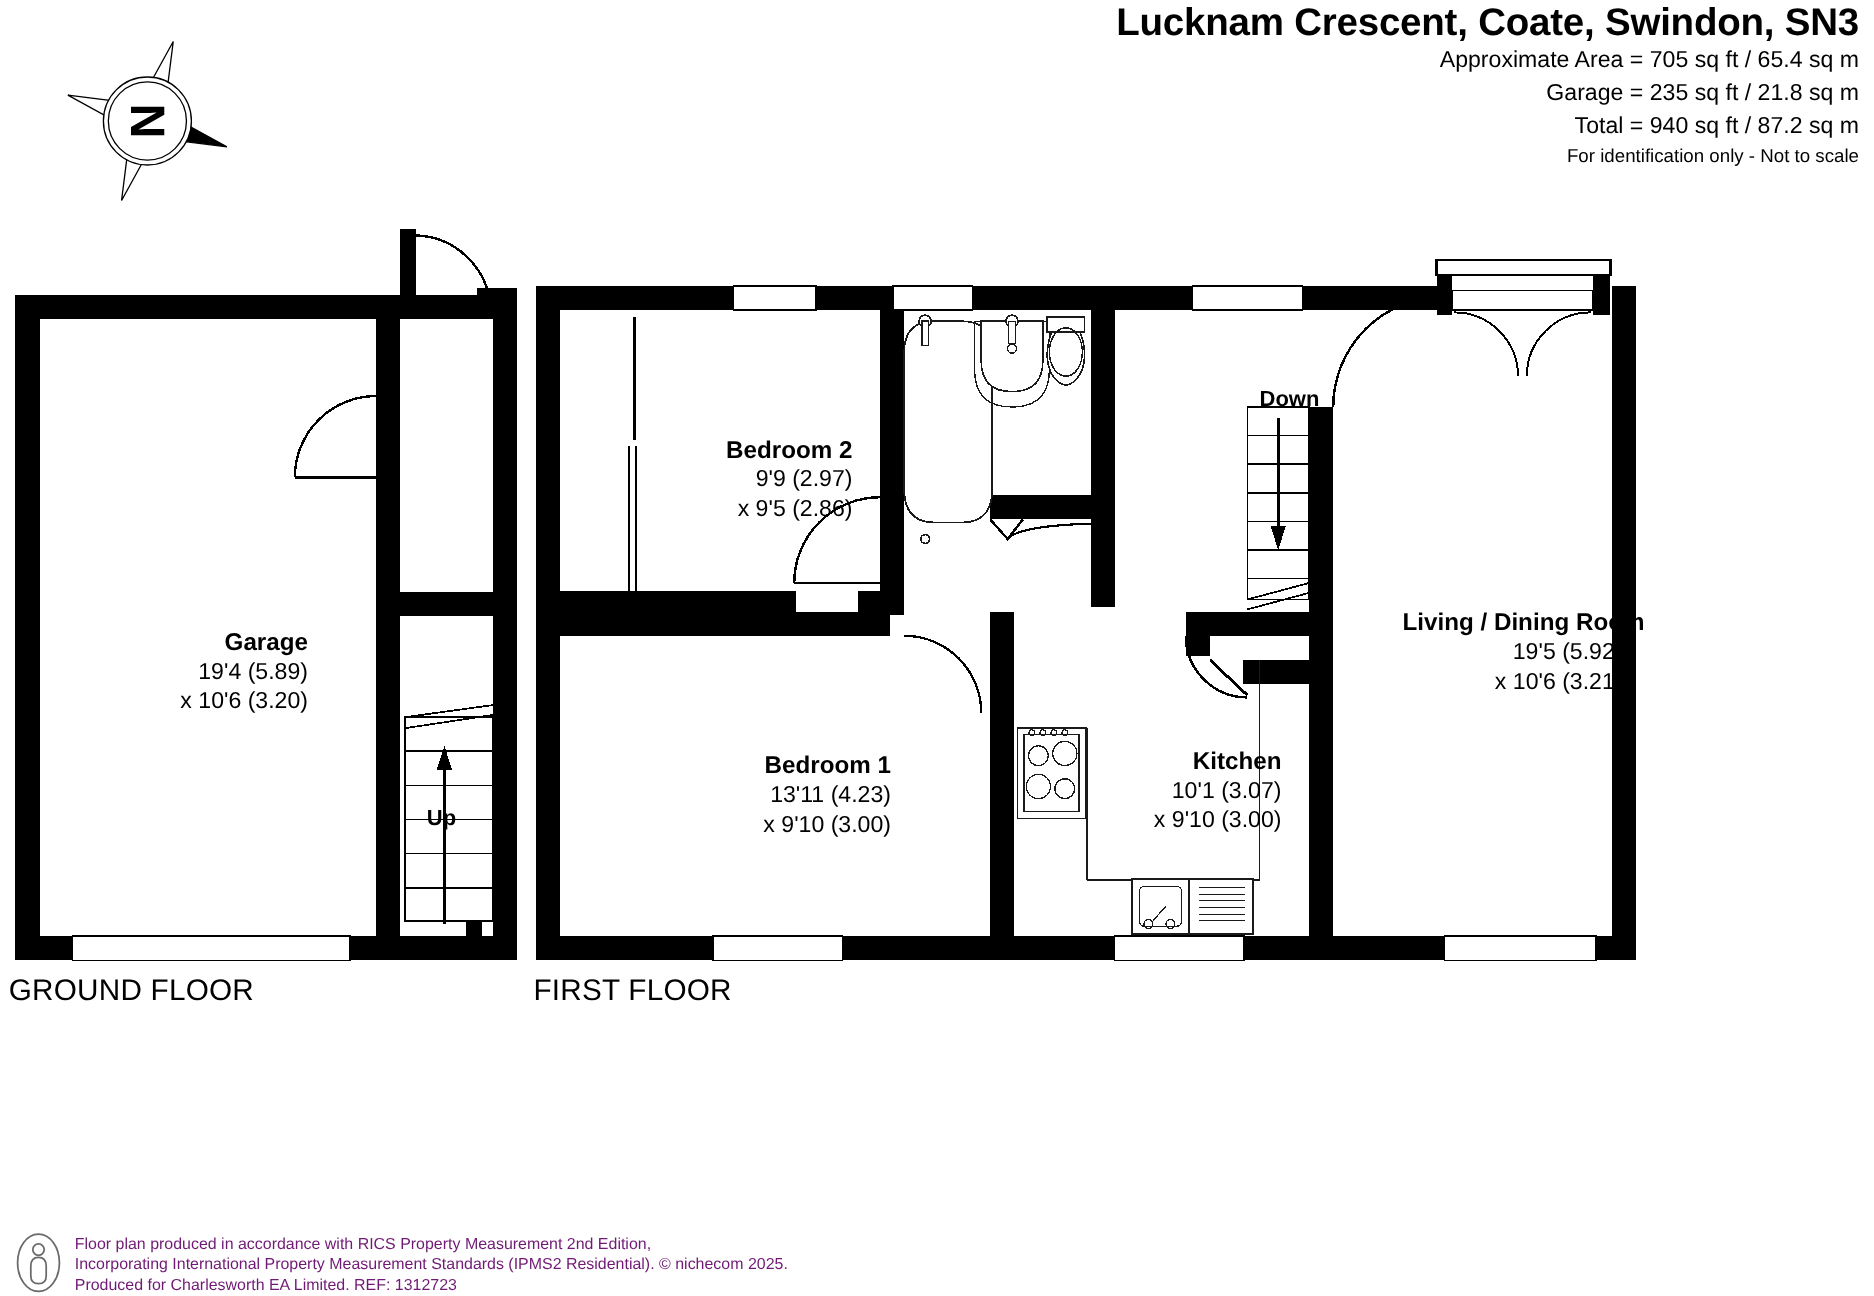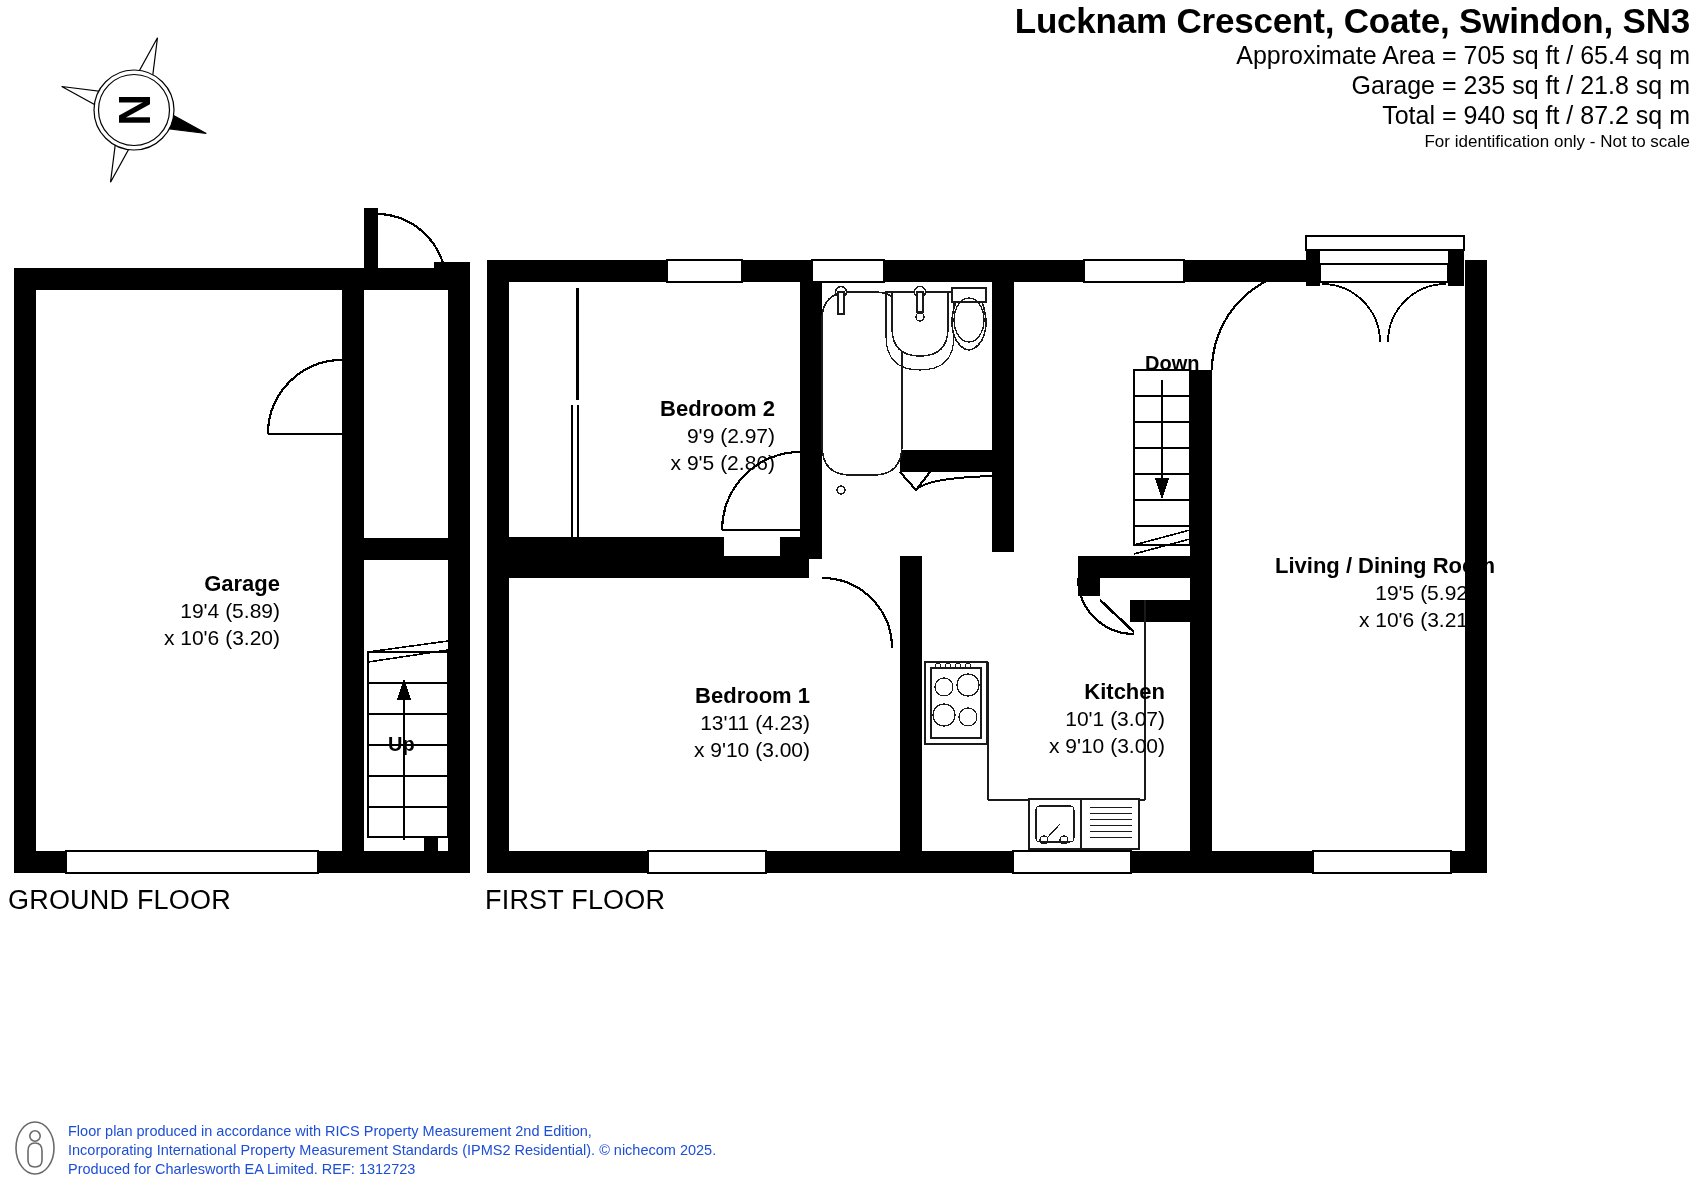"Approximate Area = 705 sq" .area-line { font-size: 25px -> 21px }
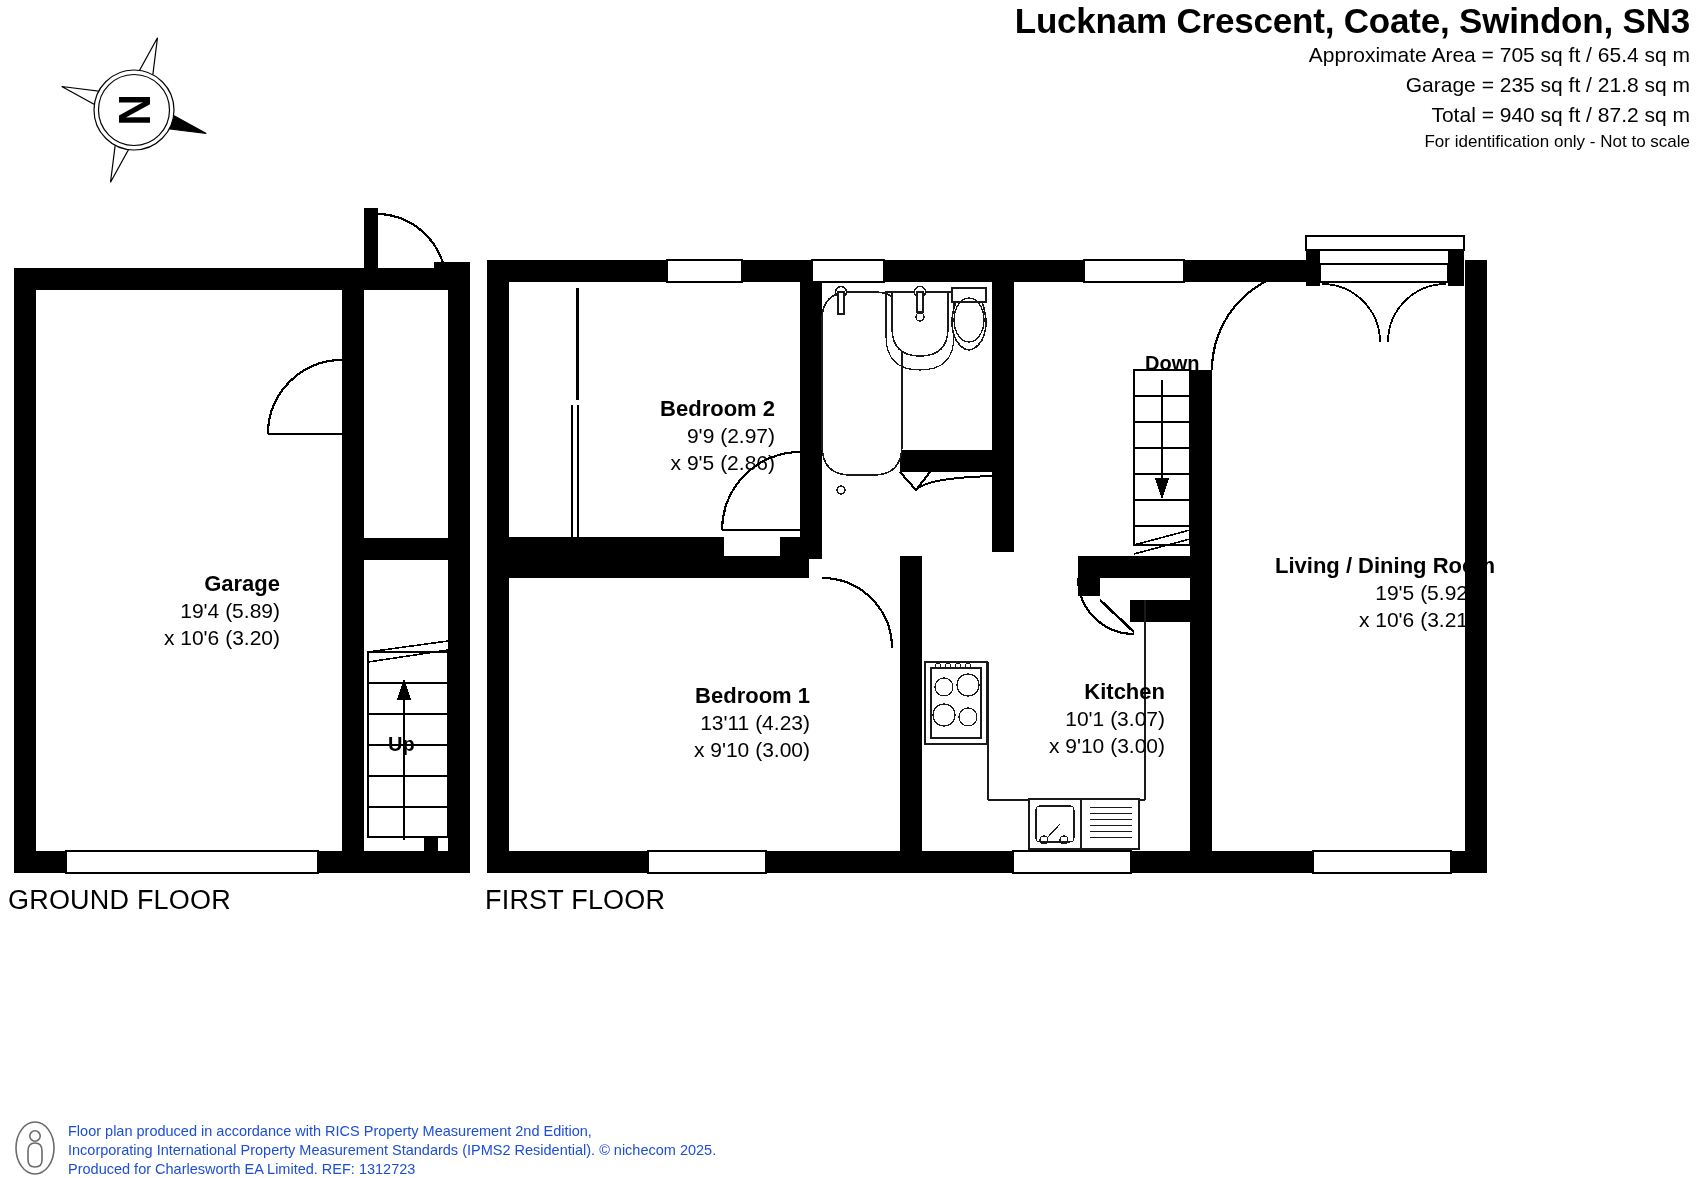"Floor plan produced in accordance" #footer-text { color: #1d4ed8 -> #701a75 }
